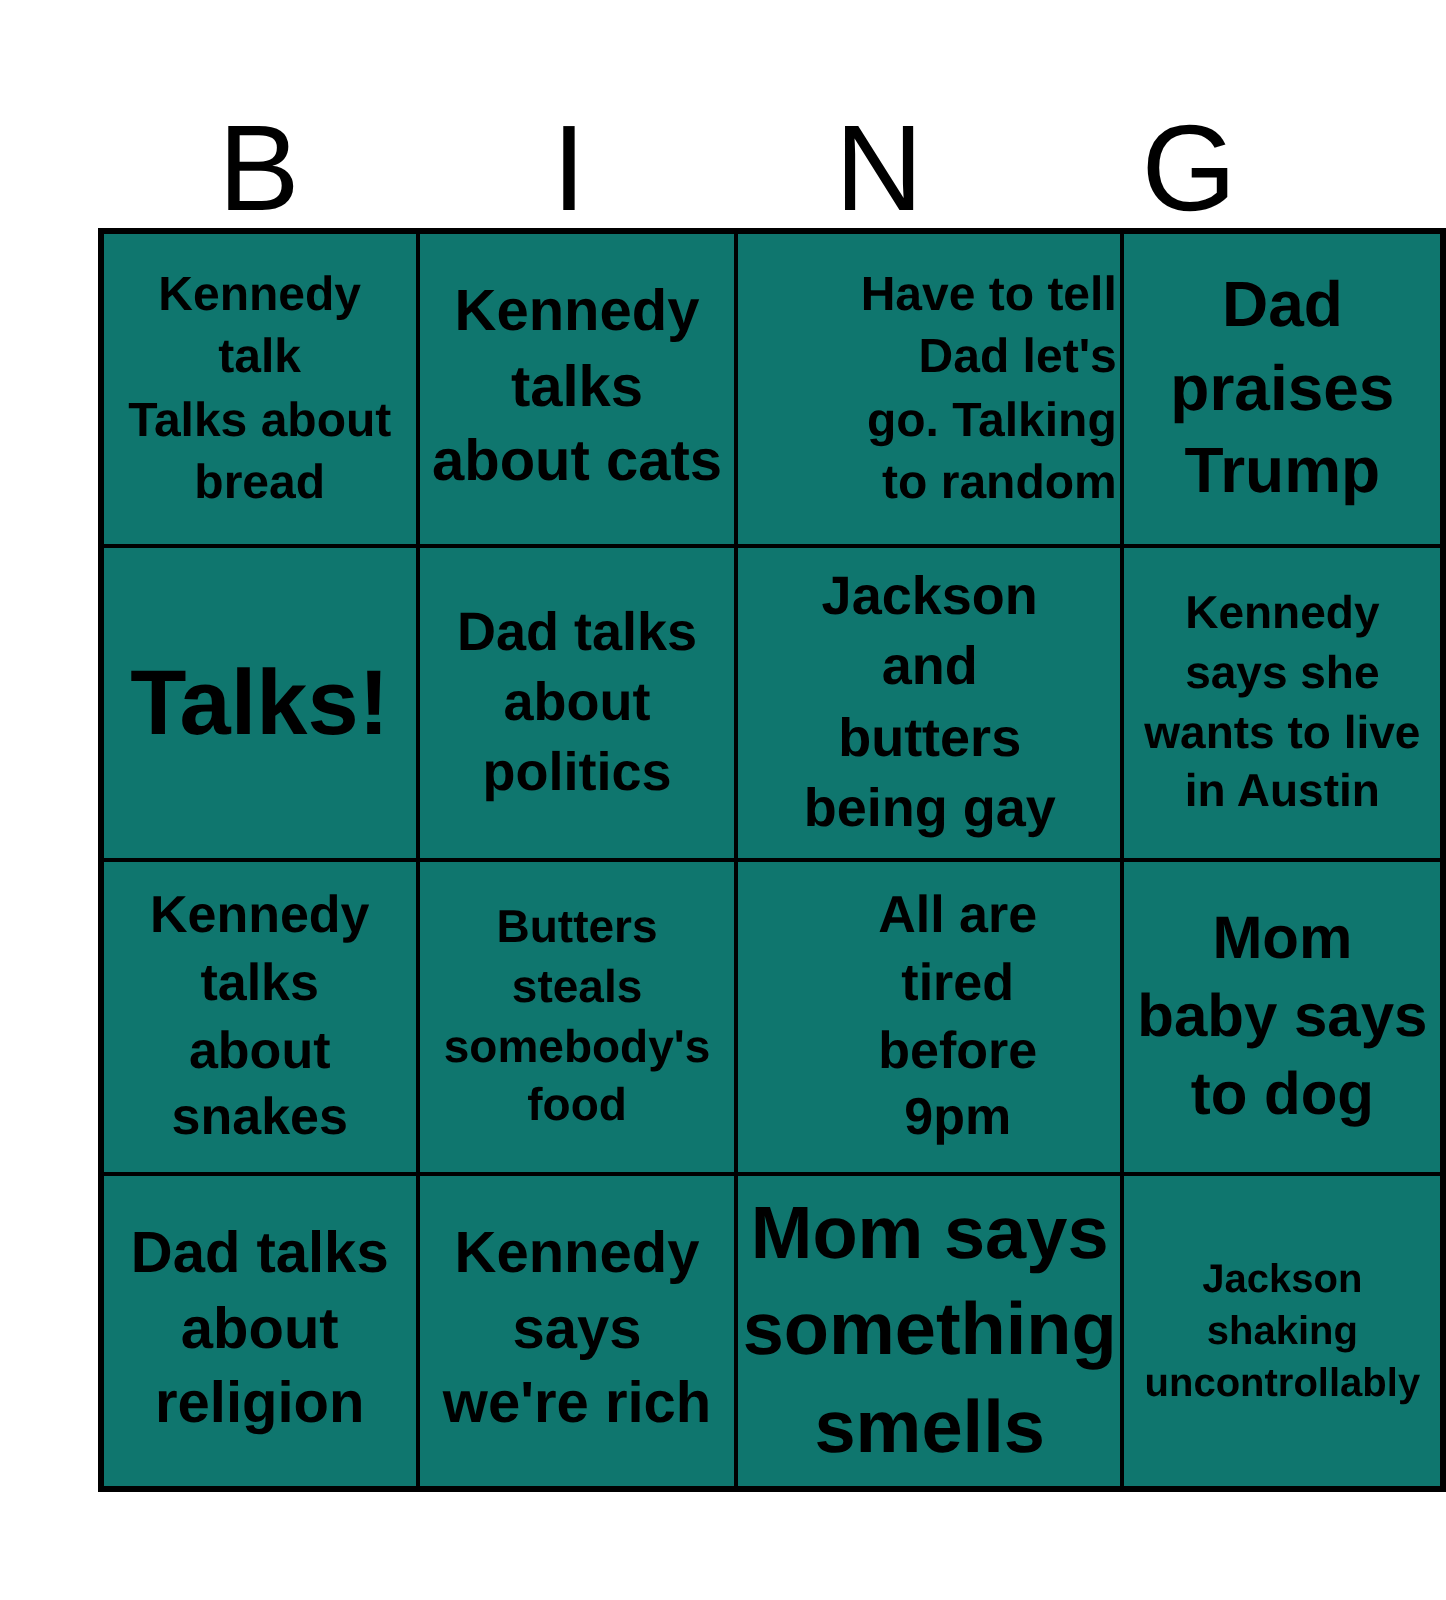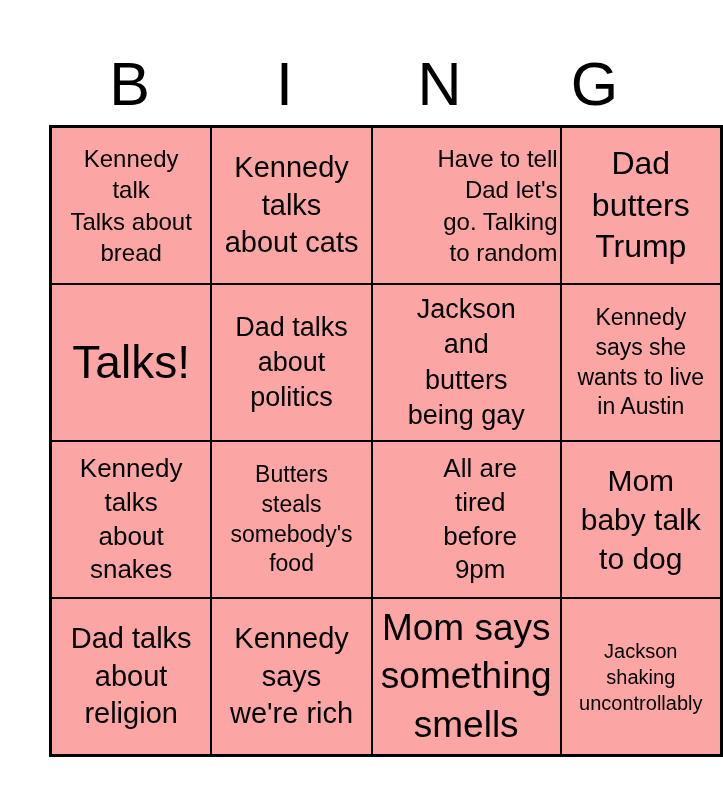"Kennedy" table.grid { background: #fca5a5 -> #0f766e; font-weight: none -> bold; top: 125px -> 114px }
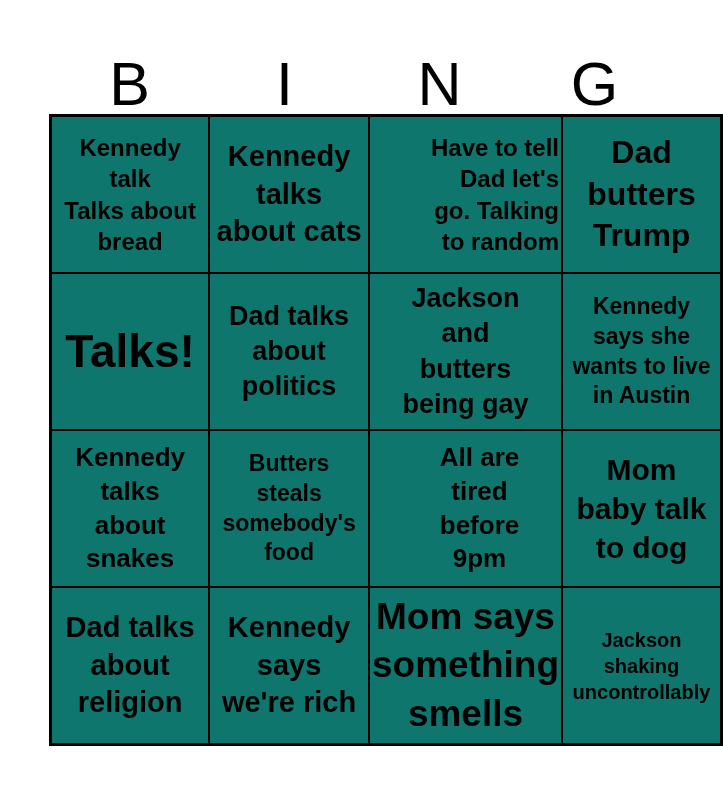"Dad" td { text: butters -> praises }
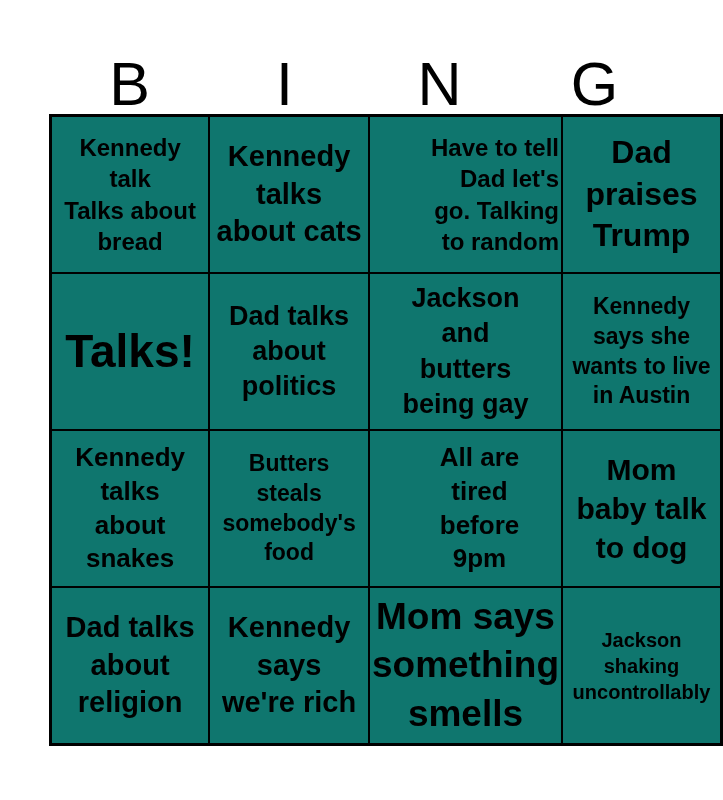"Mom" td { text: talk -> says }
